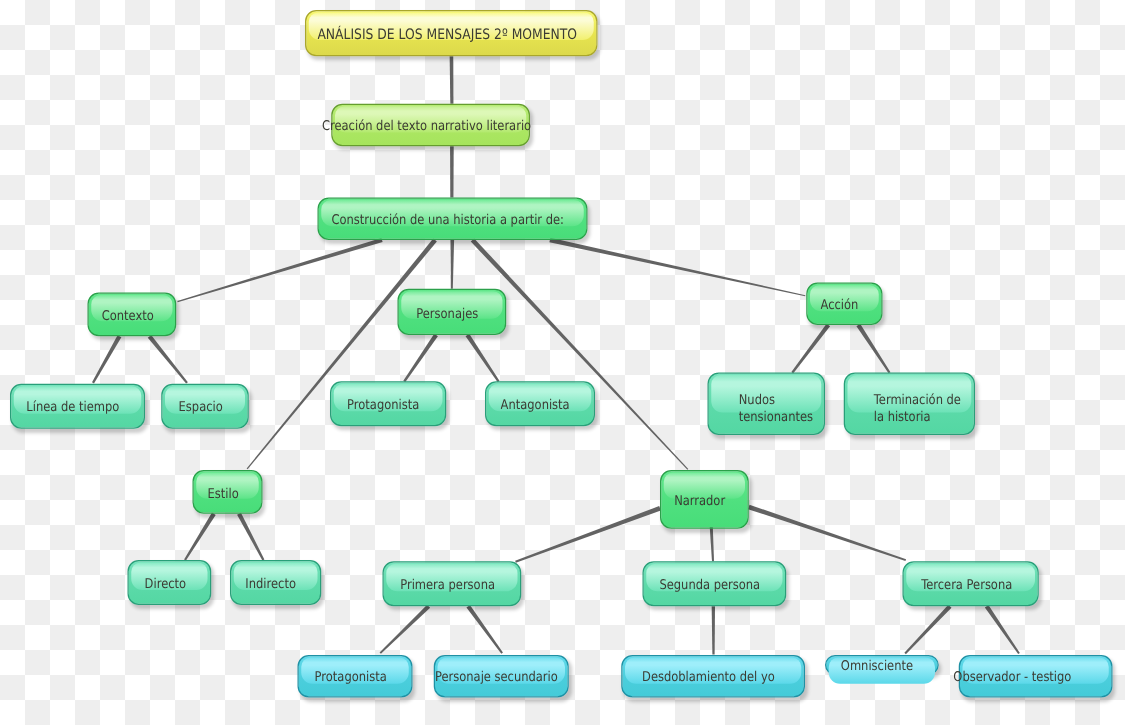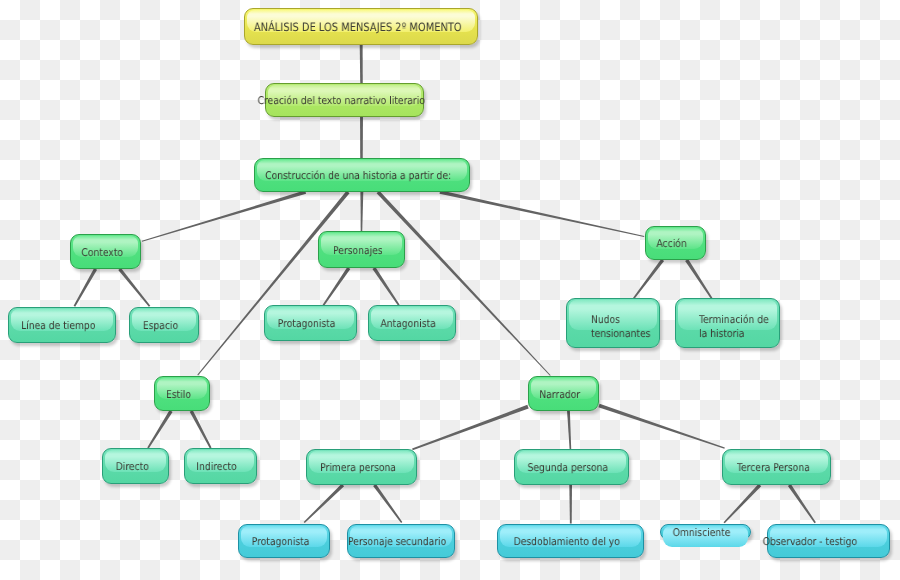"Antagonista" div.node { left: 368px -> 388px }
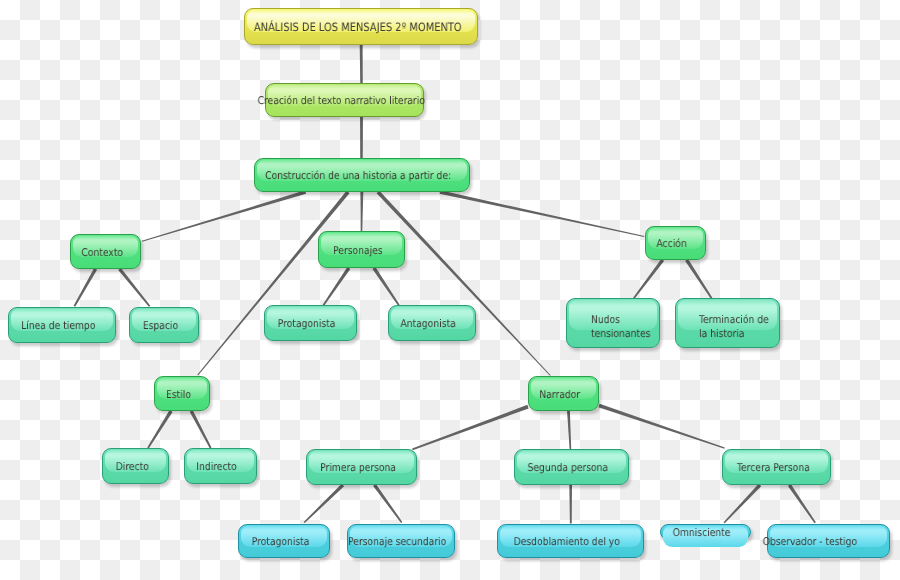"Narrador" div.node { height: 35px -> 47px }
